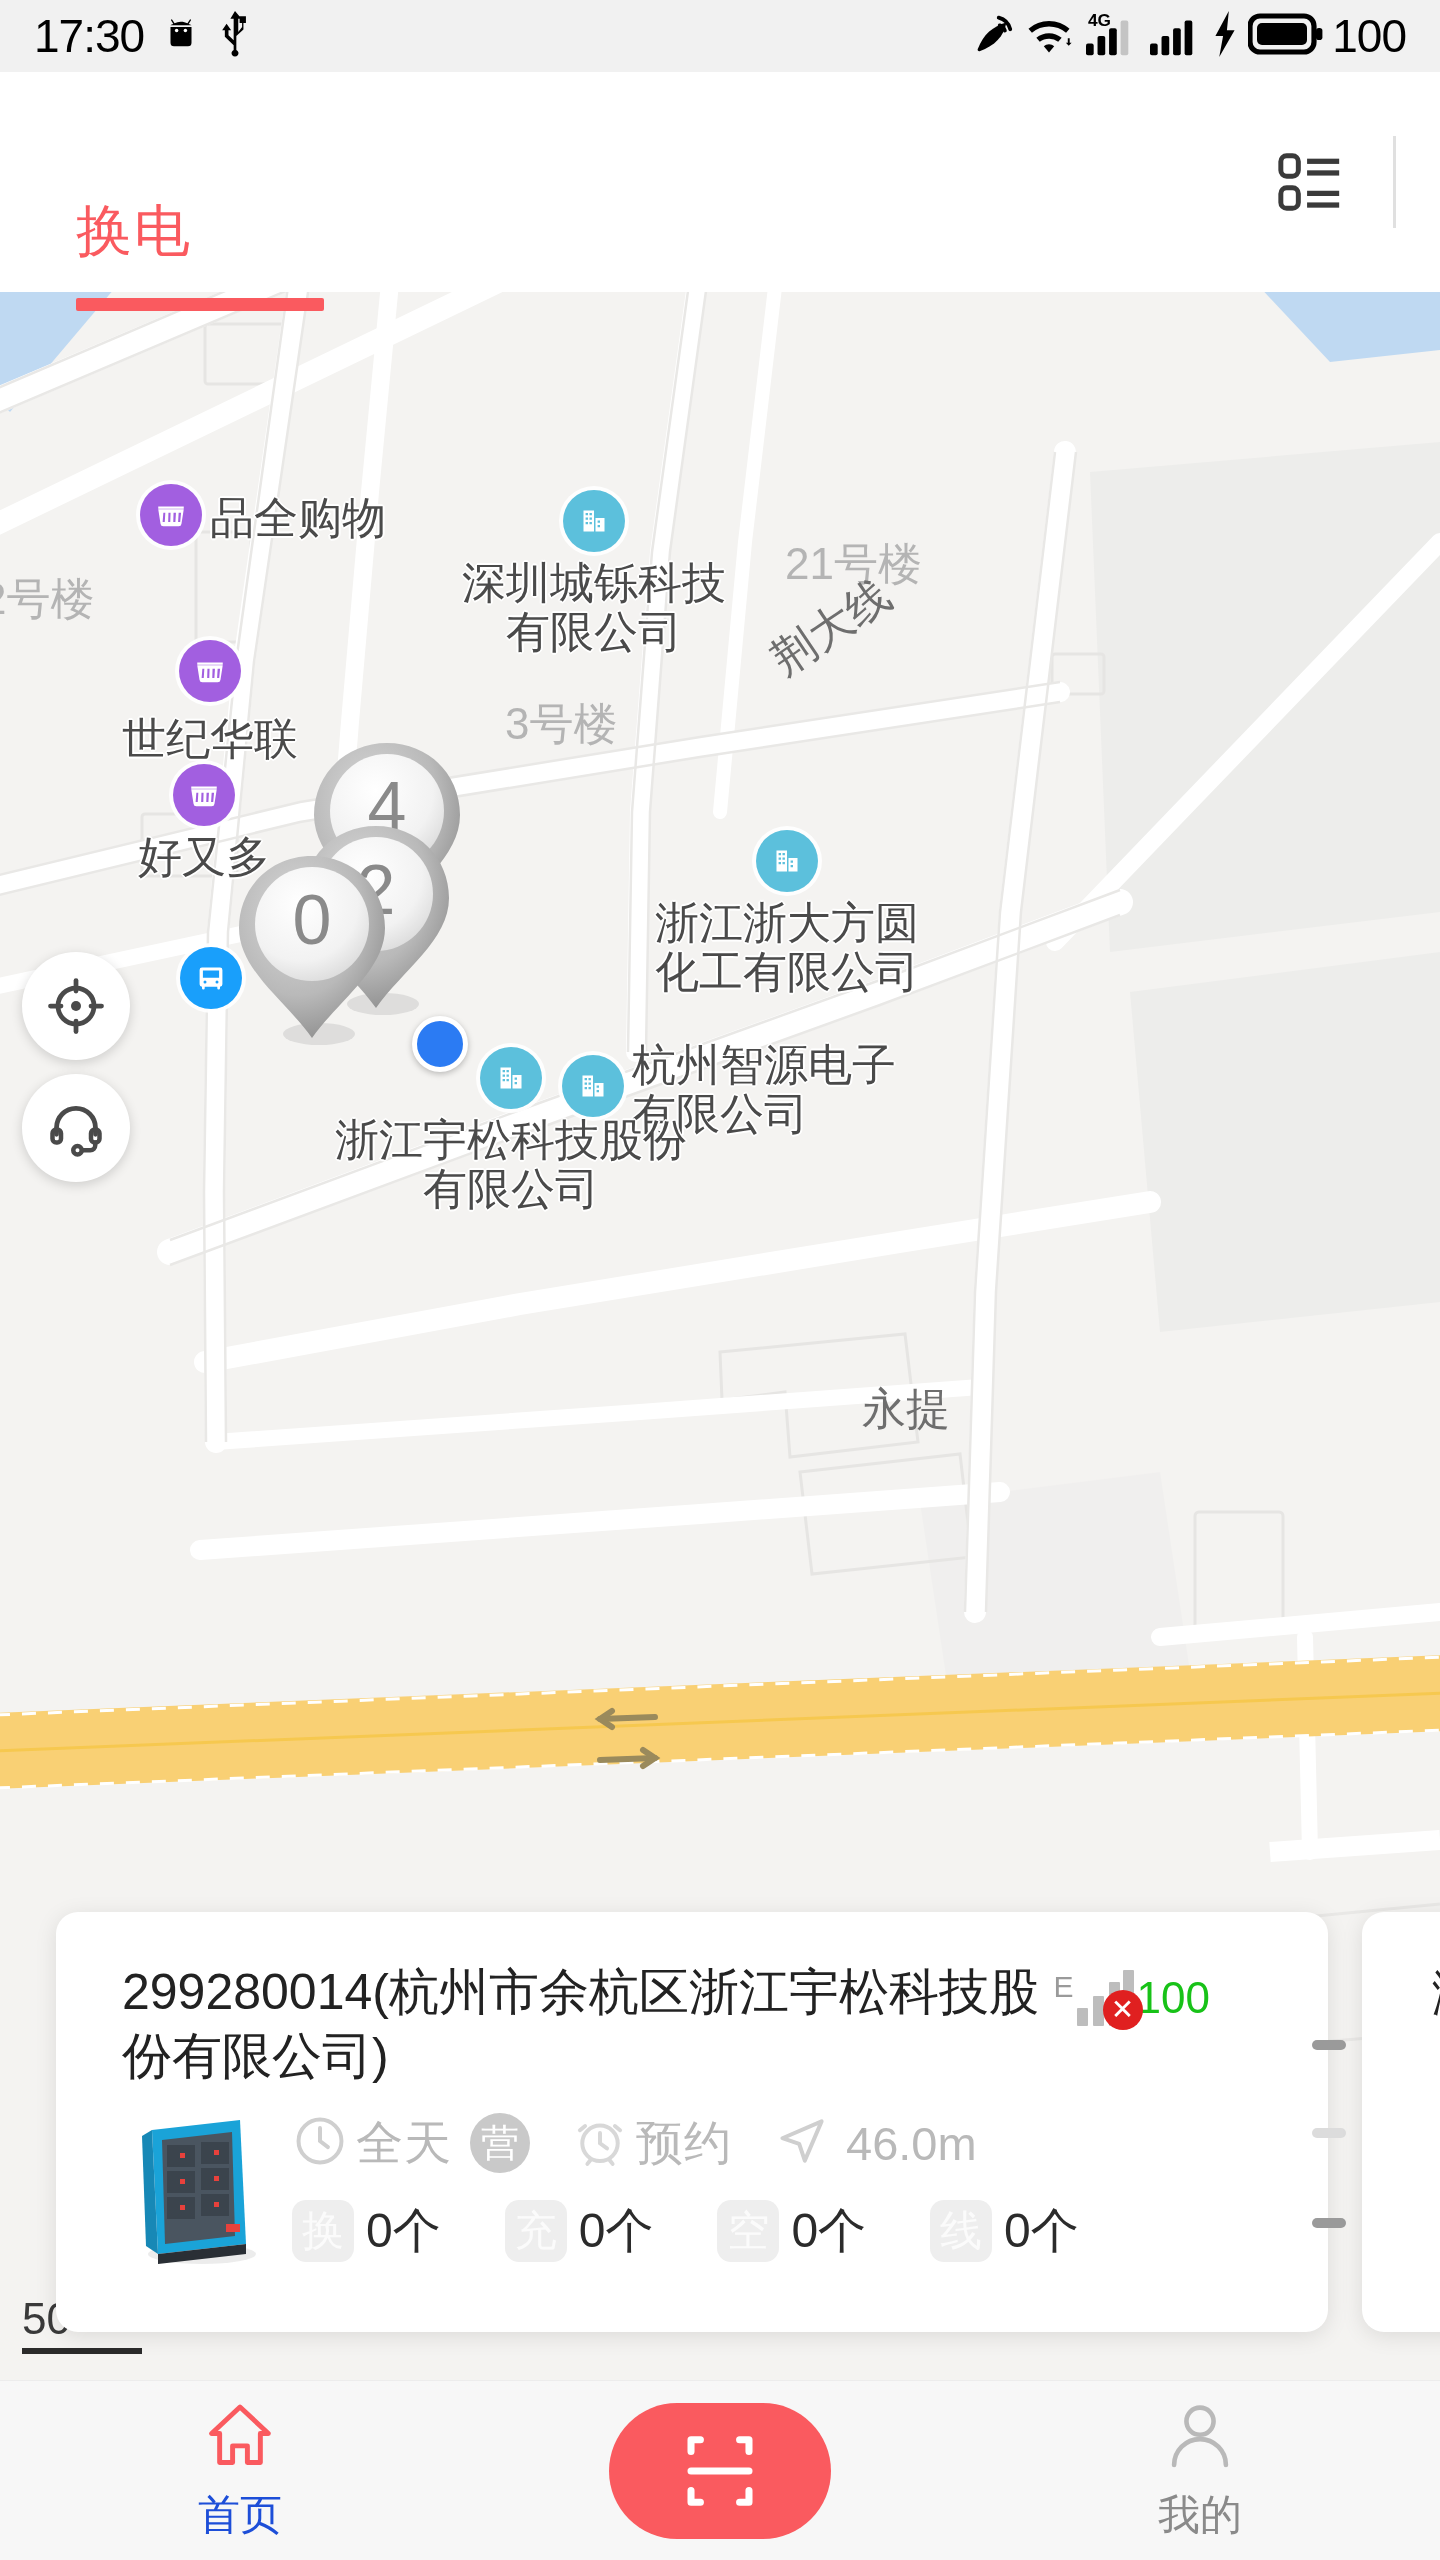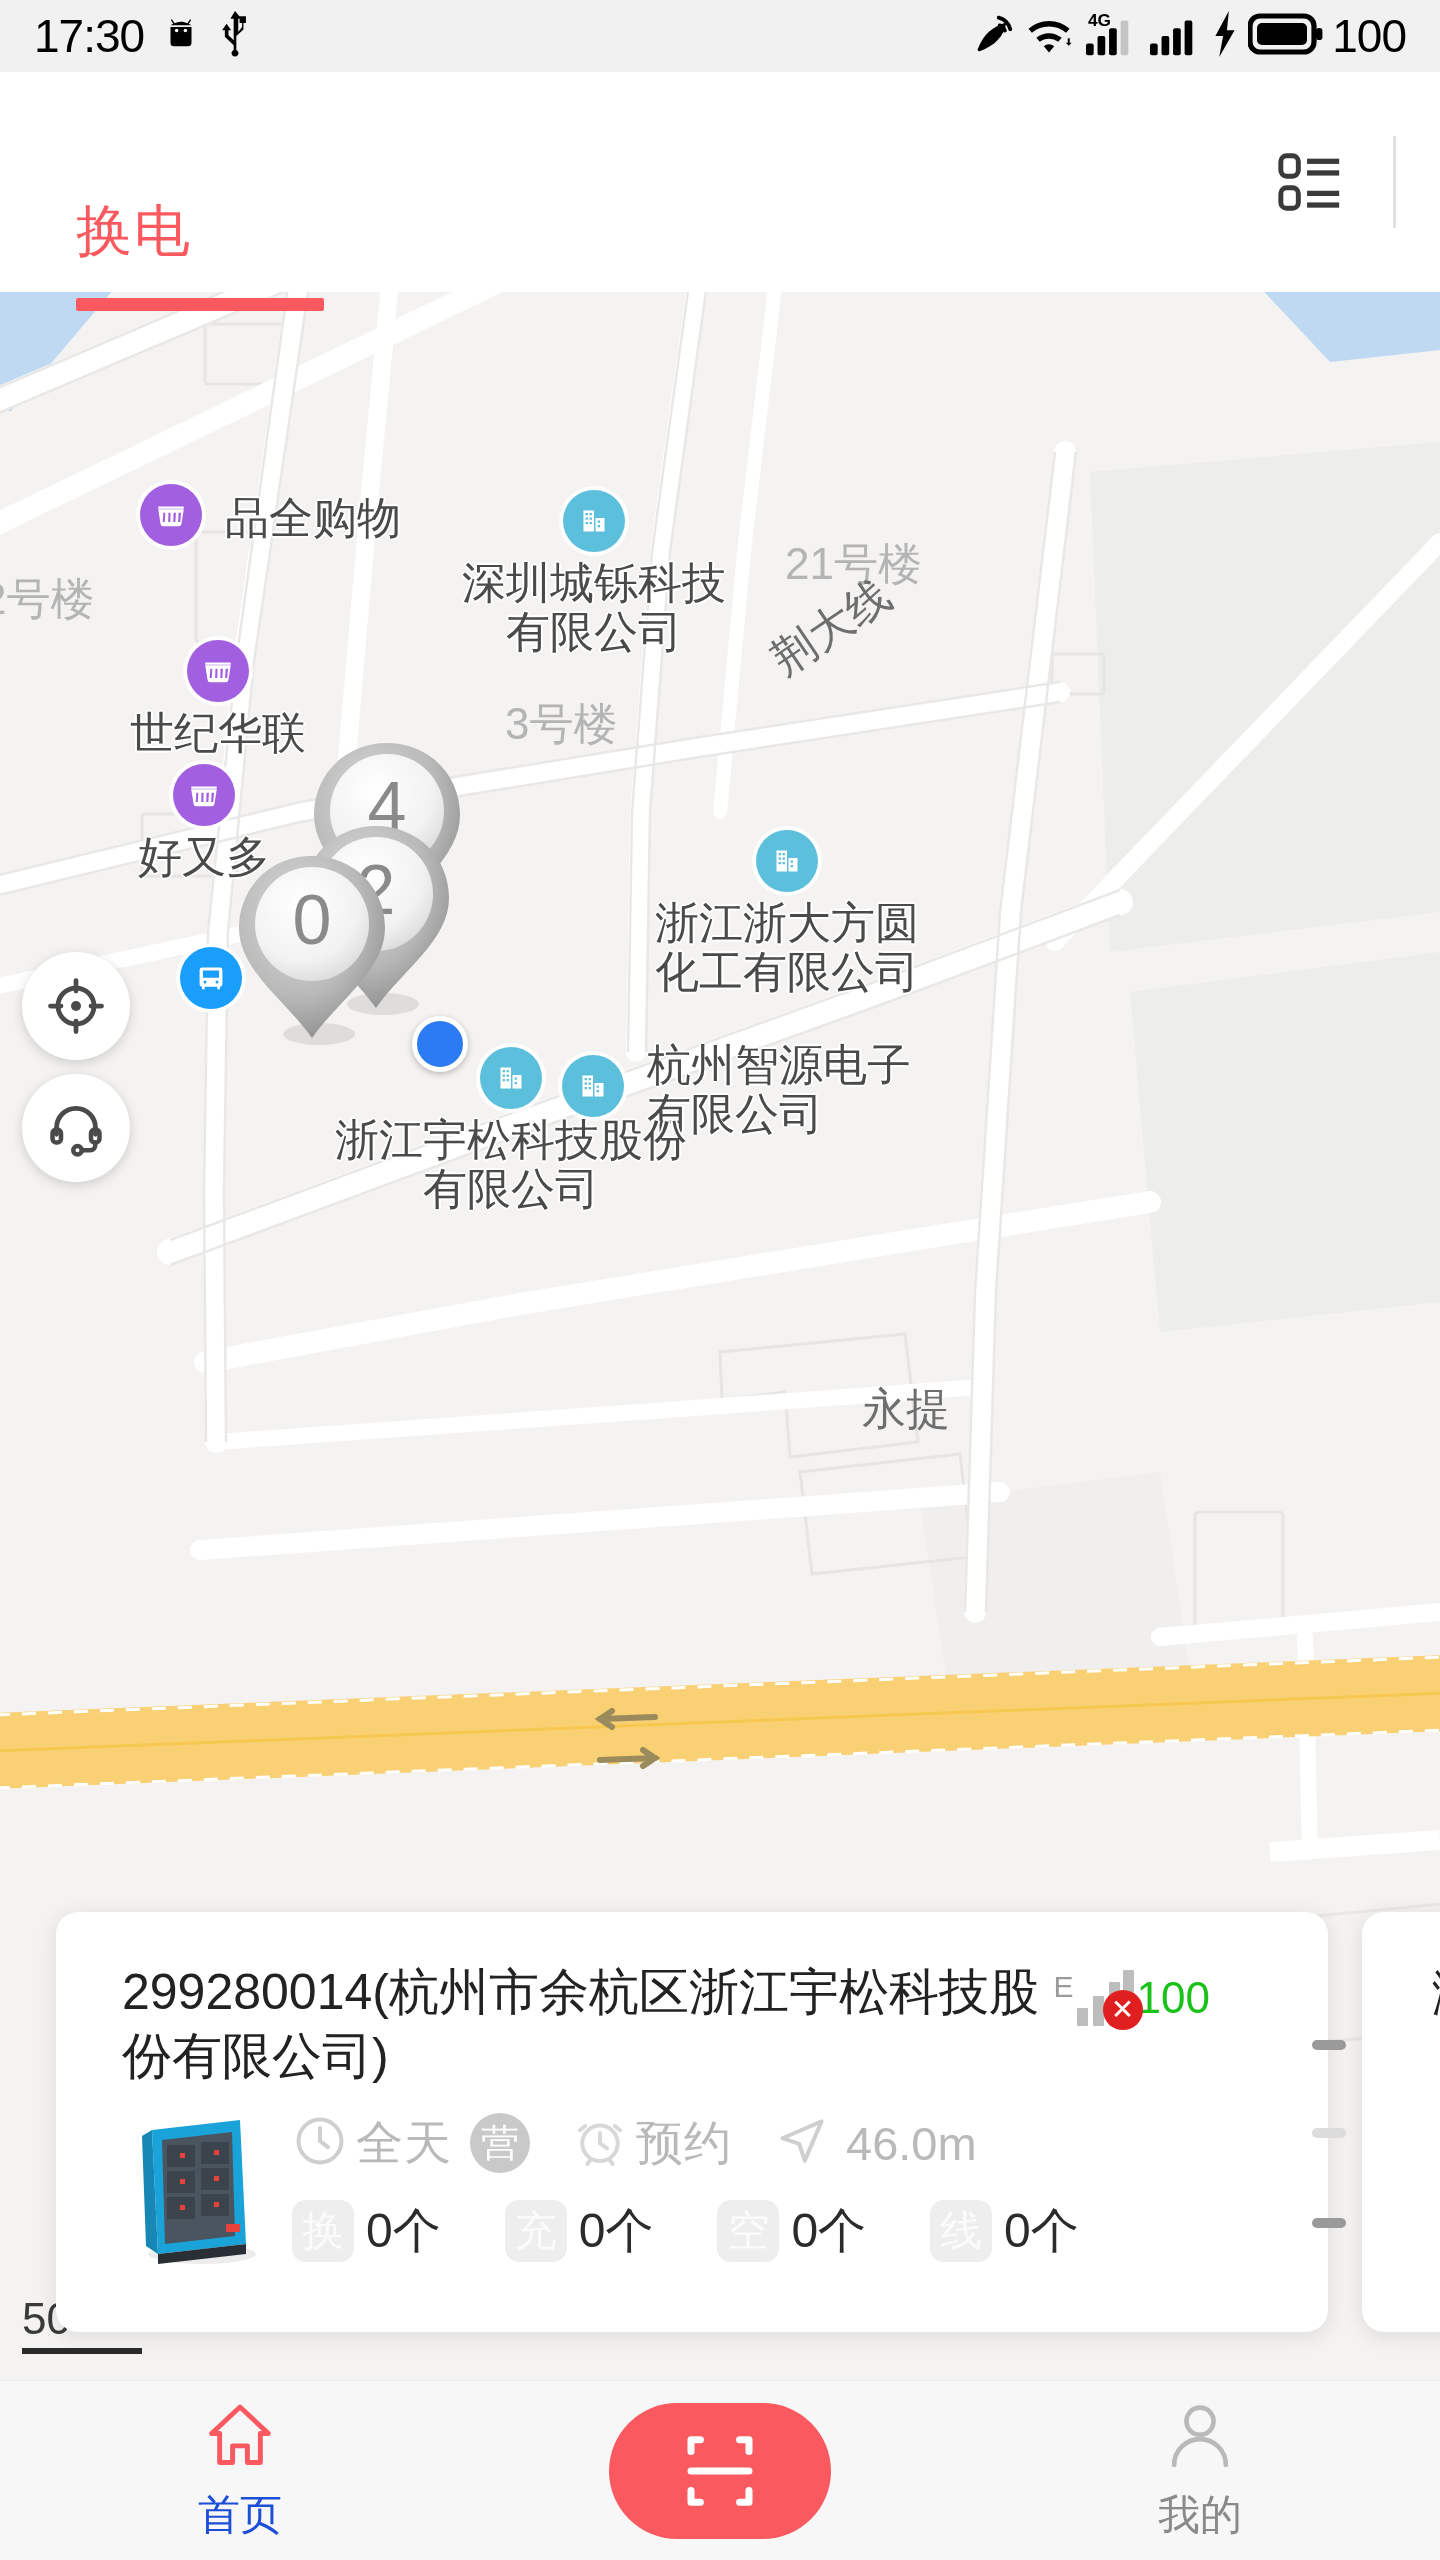"品全购物" .poi-row { gap: 23px -> 8px }
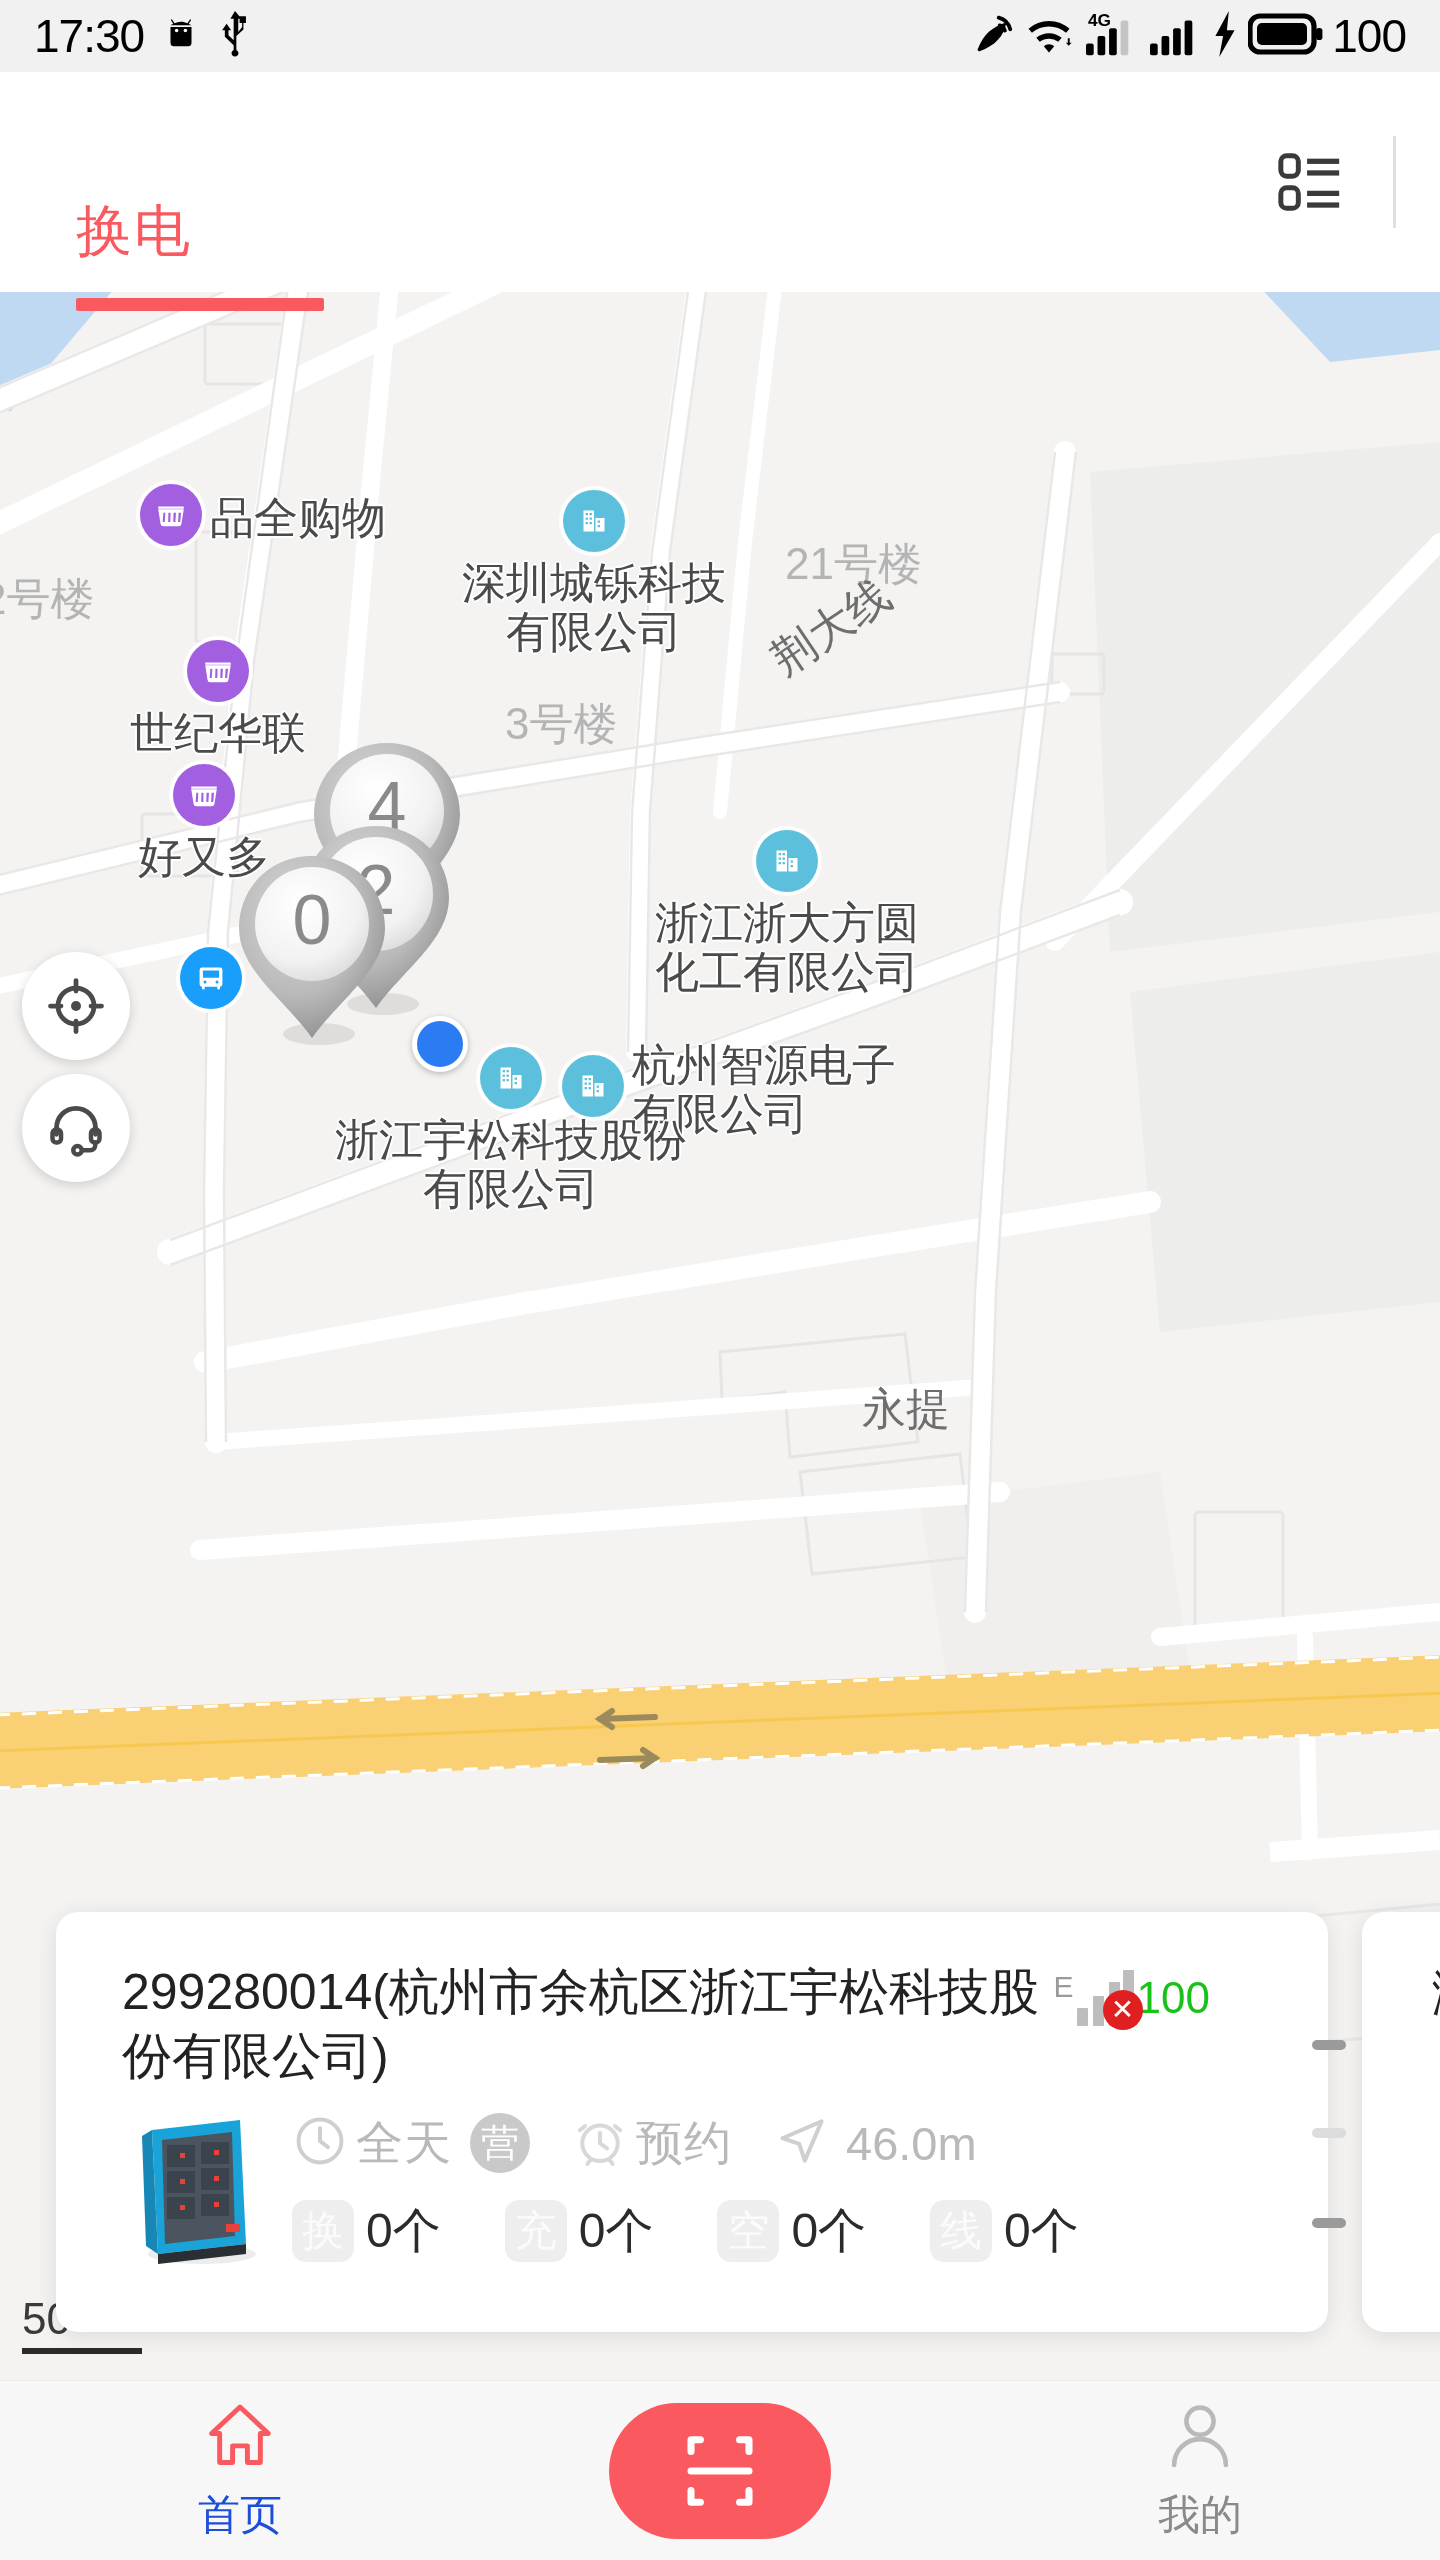"世纪华联" div.poi { gap: none -> 6px; left: 130px -> 122px }
